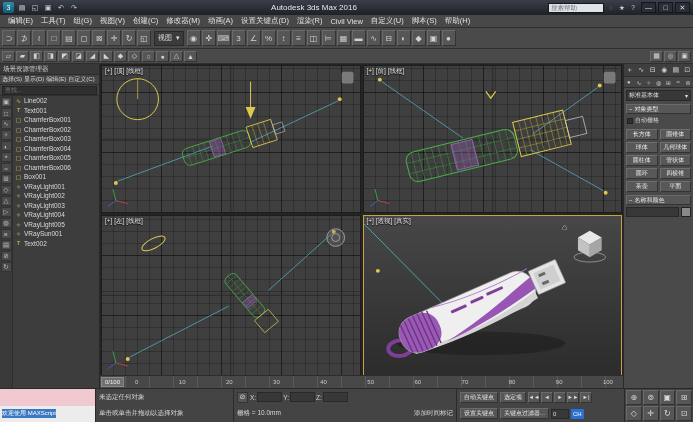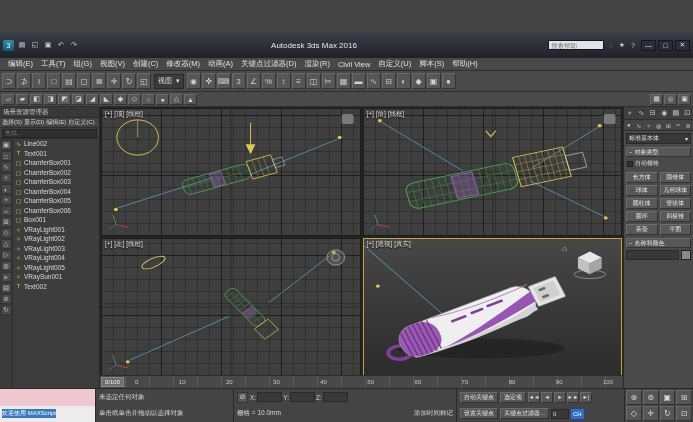"Autodesk 3ds Max 2016" .titlebar { height: 26px -> 15px; margin-top: 32px -> none }
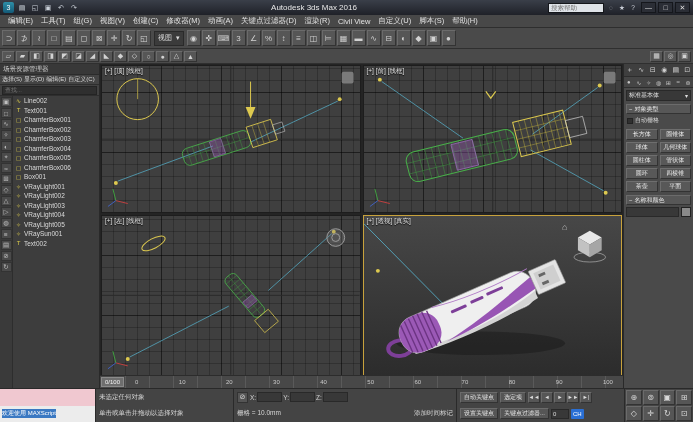"关键点过滤器(D)" span.menu-item { text: 关键点过滤器 -> 设置关键点 }
